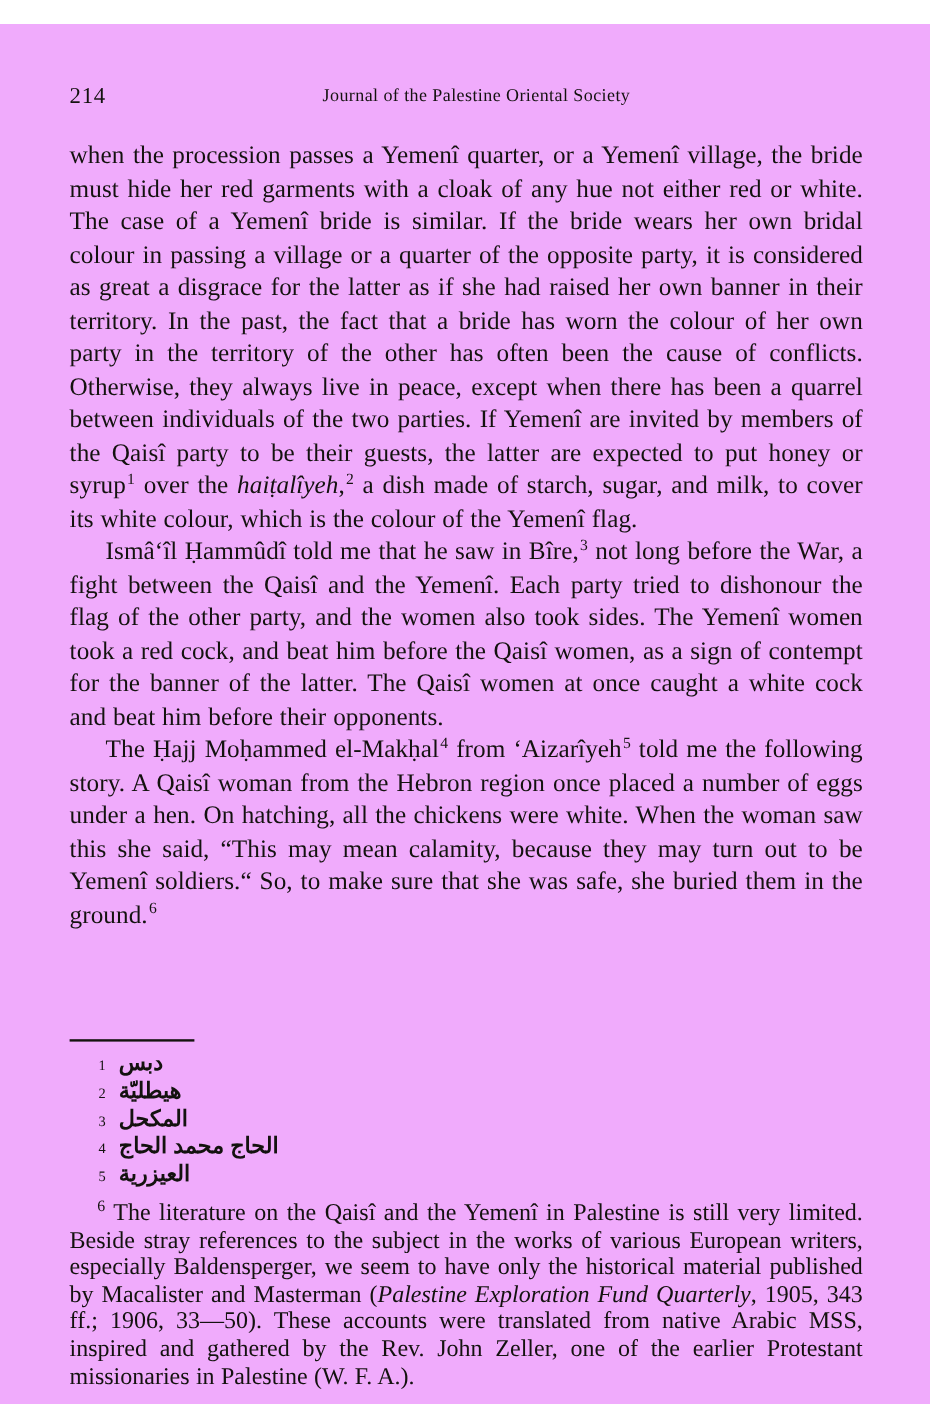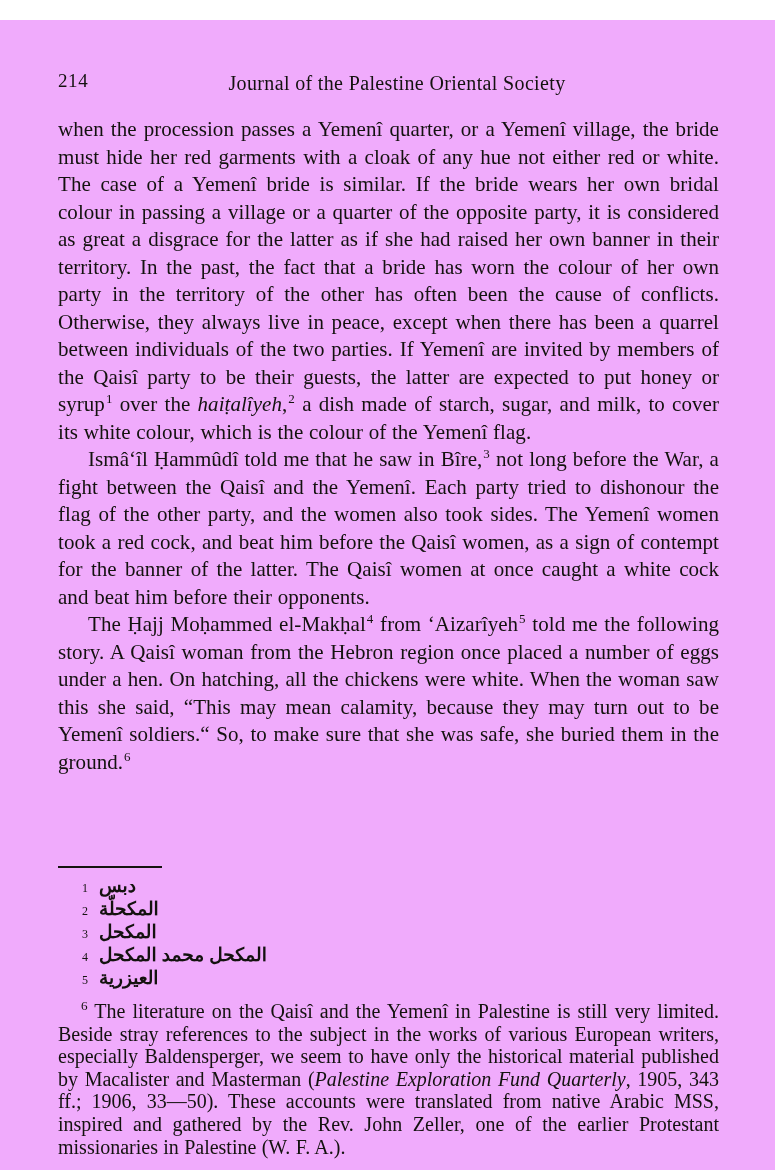"Journal of the Palestine Oriental" .runhead .jtitle { font-size: 20px -> 15px }
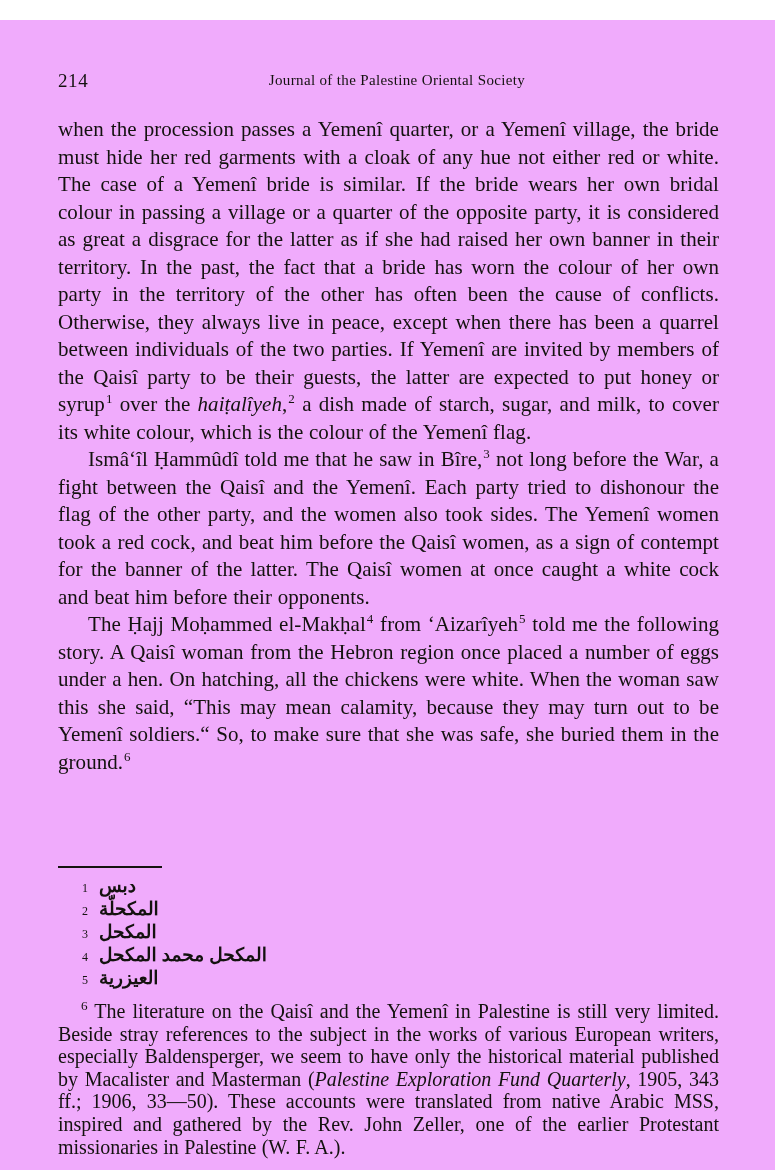"المكحلّة" span.ar-txt { text: المكحلّة -> هيطليّة }
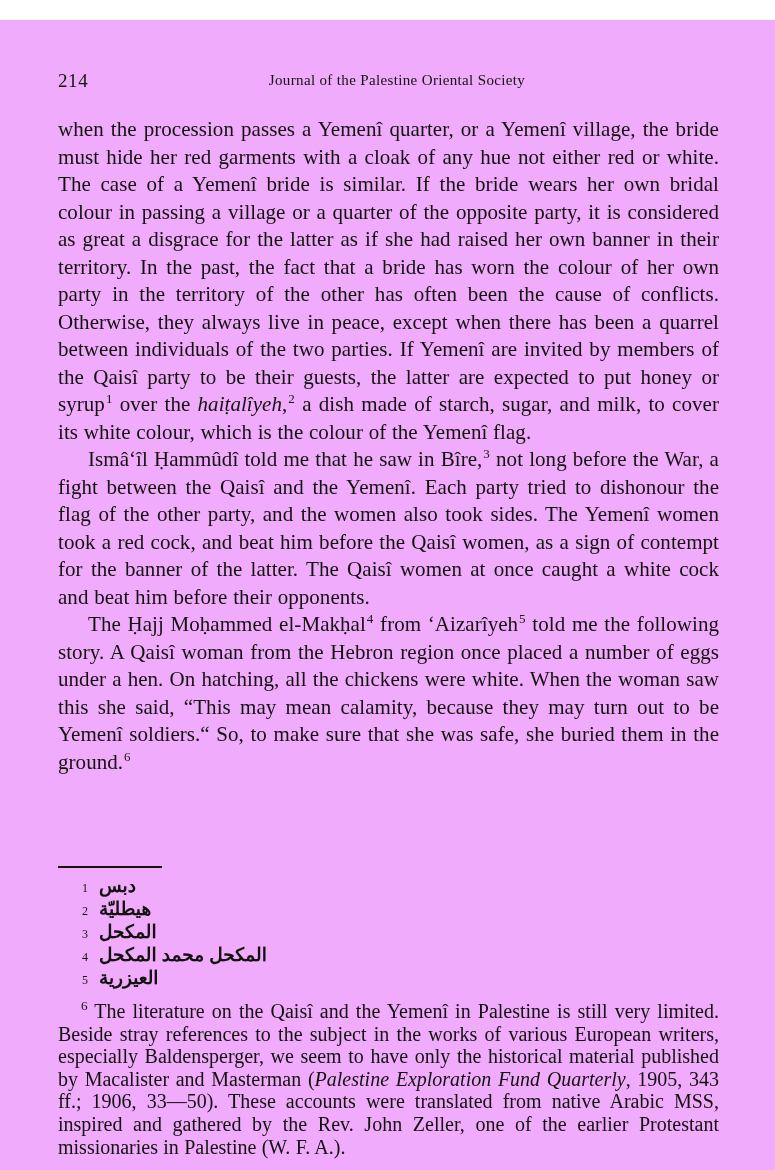"المكحل محمد المكحل" span.ar-txt { text: المكحل محمد المكحل -> الحاج محمد الحاج }
